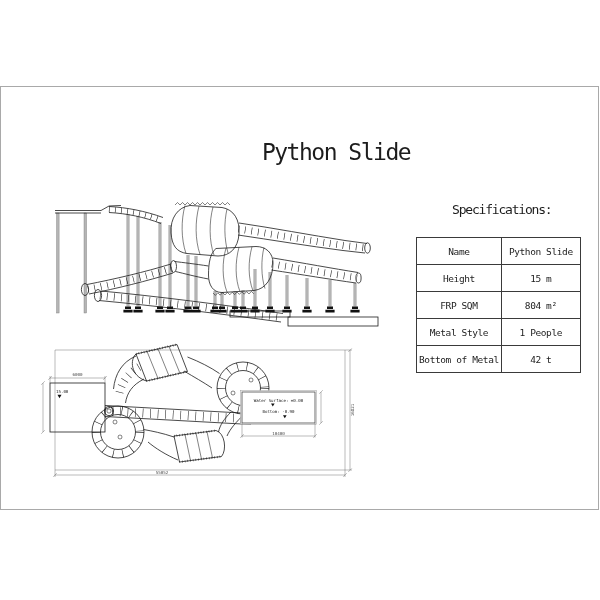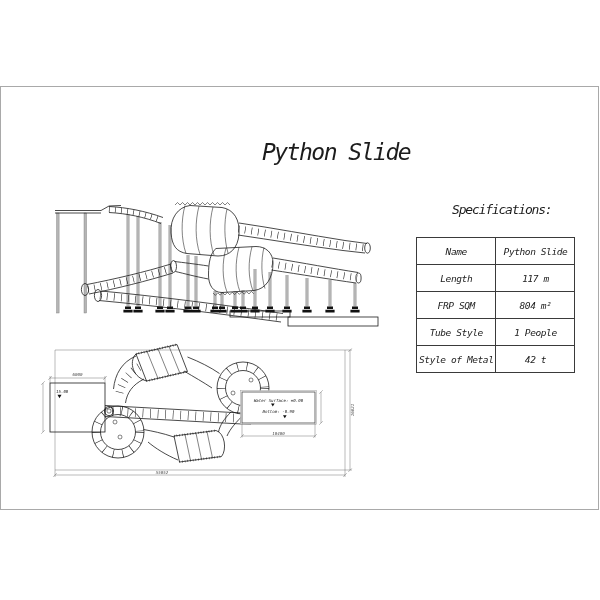"Python Slide" .canvas { font-style: italic -> none }
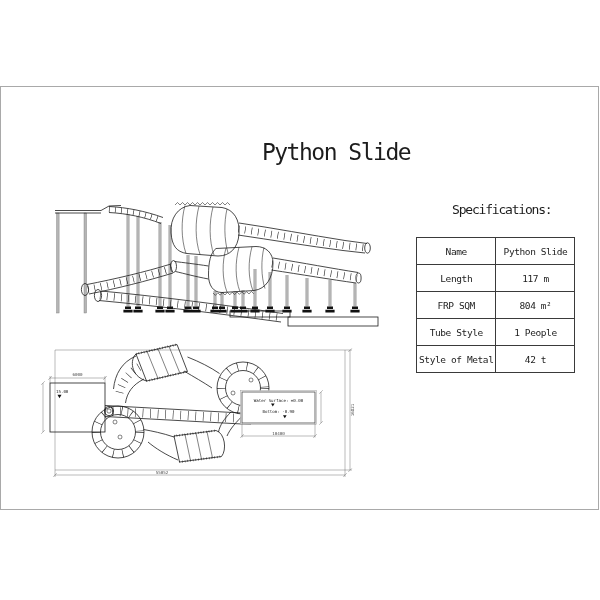"Height" tr { html: none -> <tr> <td>Height</td> <td>15 m</td> </tr> }
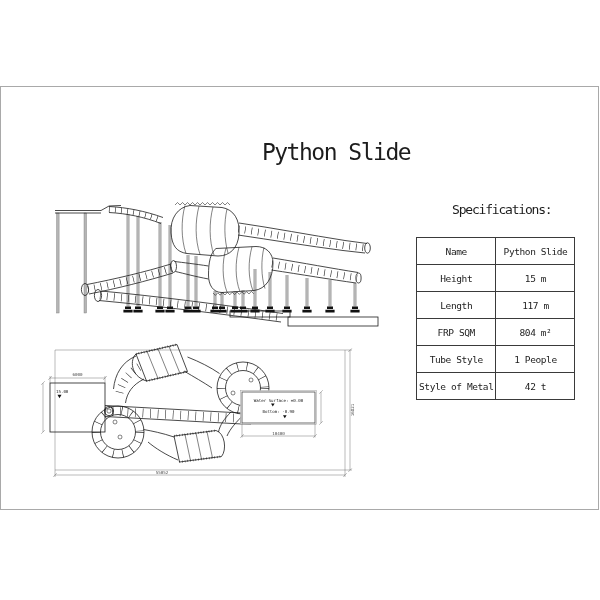"Length" tr { html: <tr> <td>Length</td> <td>117 m</td> </tr> -> none }
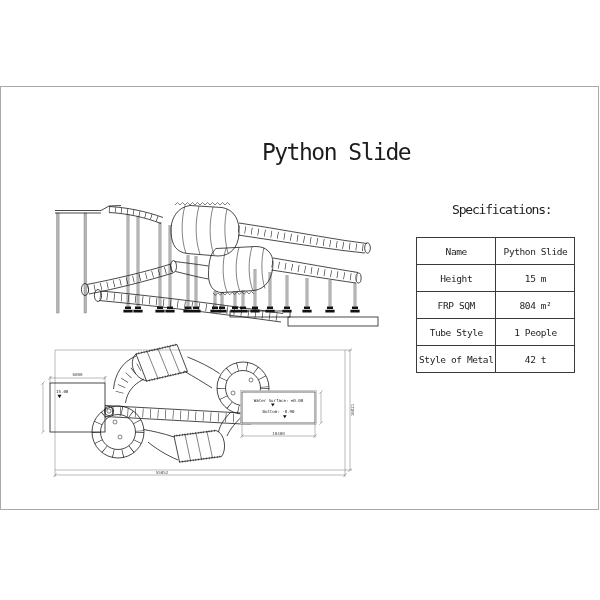"Tube Style" td.c1 { text: Tube -> Metal }
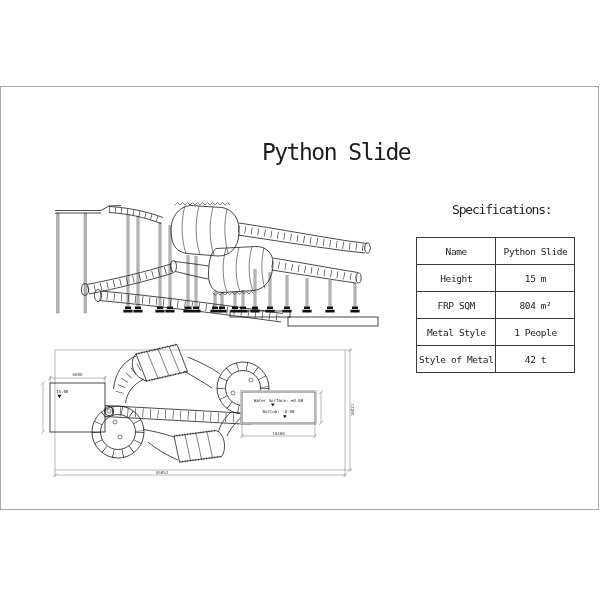"Style of Metal" td.c1 { text: Style -> Bottom }
